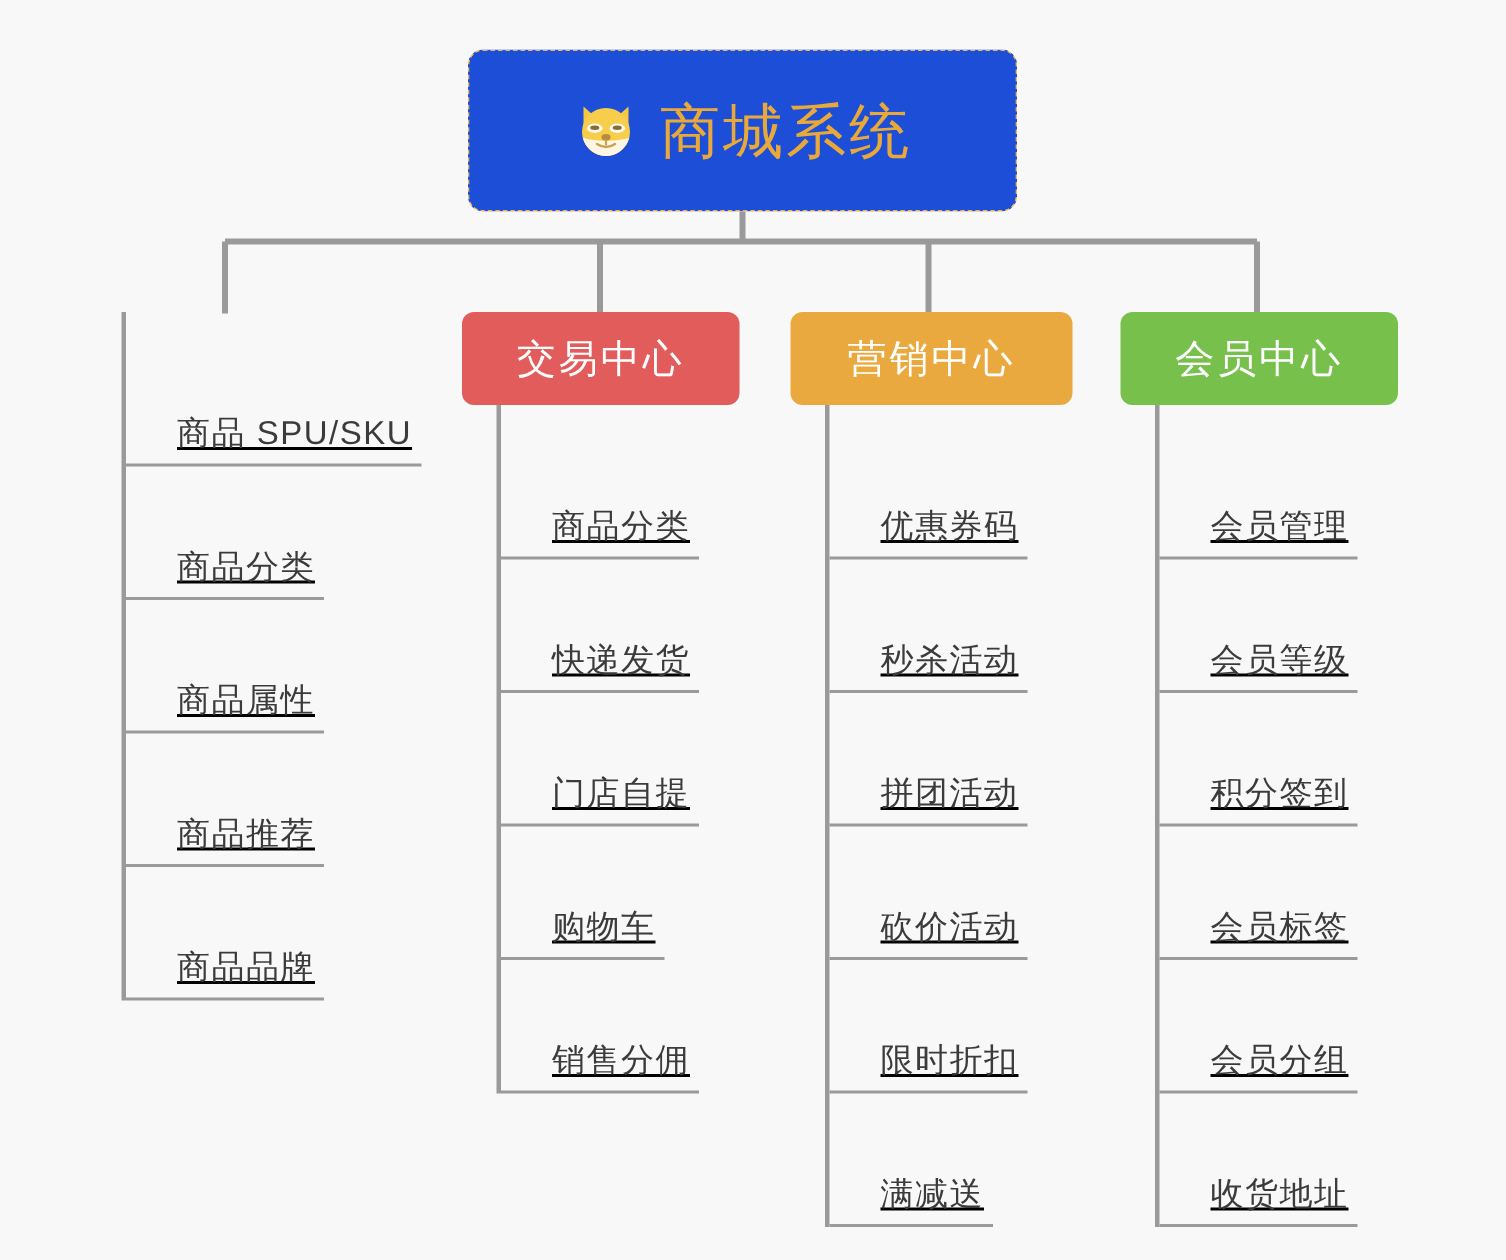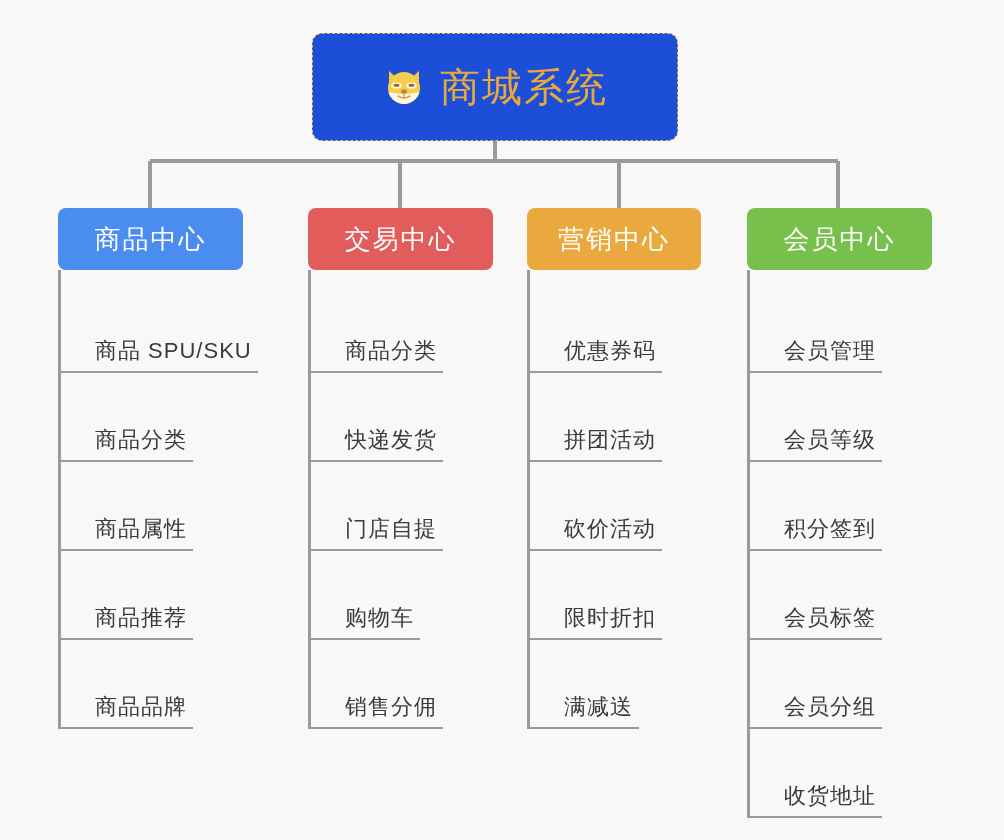"商品中心" div.cat-header { html: <div> <span>商品中心</span> </div> -> none }
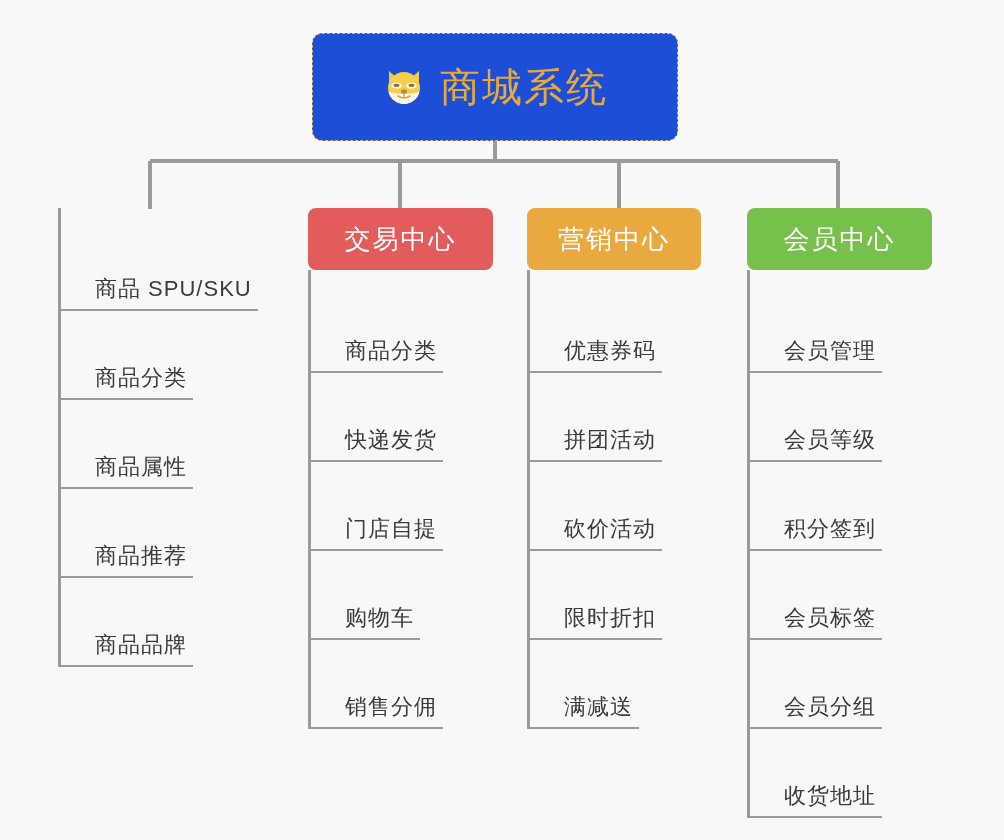"营销中心" .col-2 .cat-header { width: 174px -> 188px }
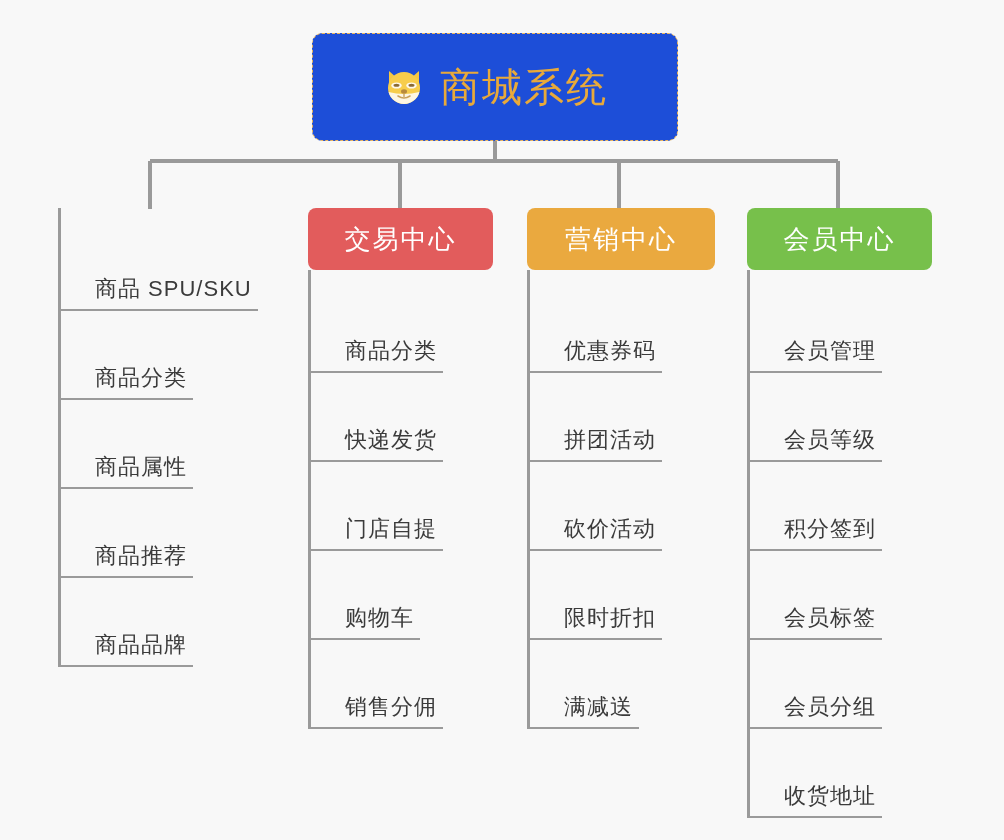"商品 SPU/SKU" .leaf-stack { margin-left: 0 -> 23px; text-decoration: none -> underline }
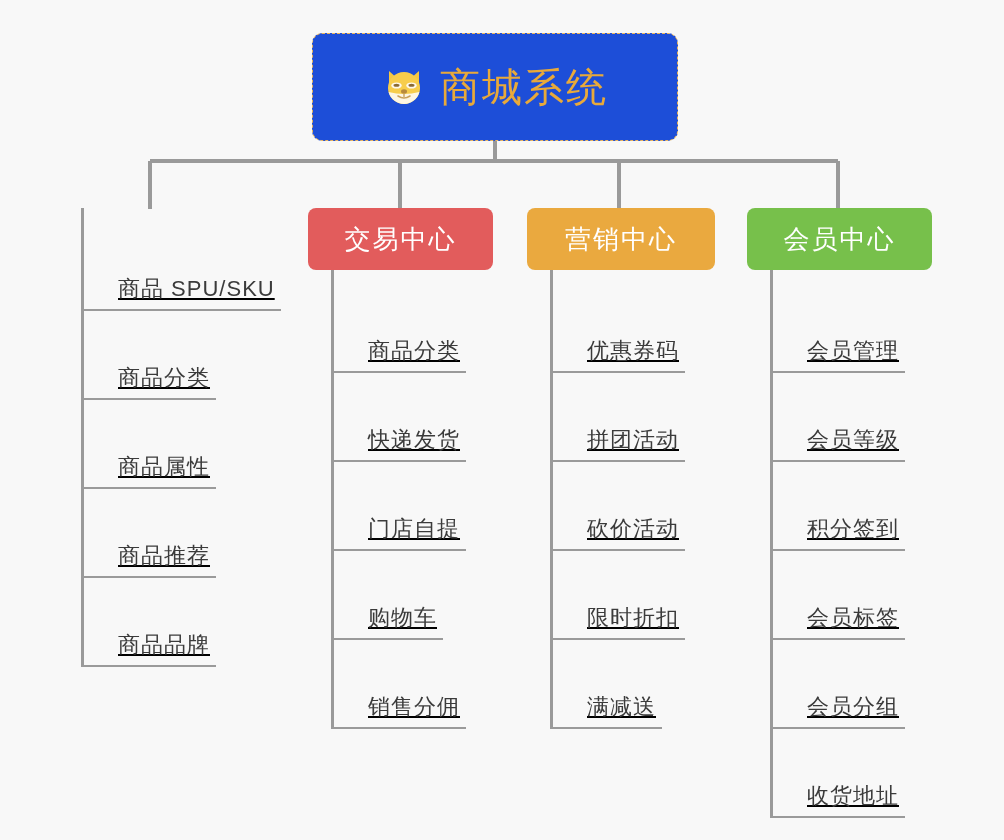"秒杀活动" div.leaf-item { html: none -> <div> <span>秒杀活动</span> </div> }
